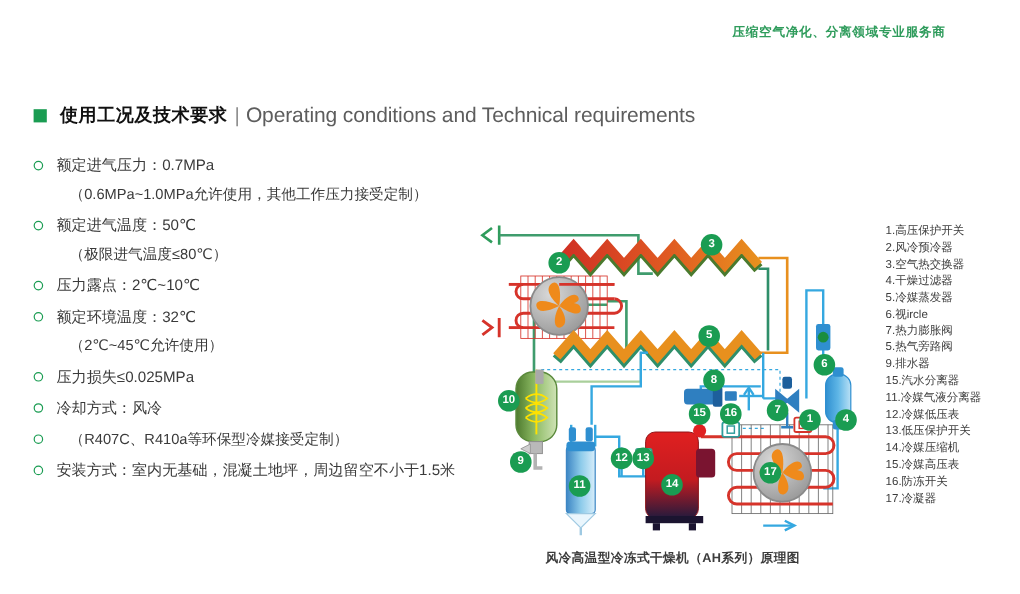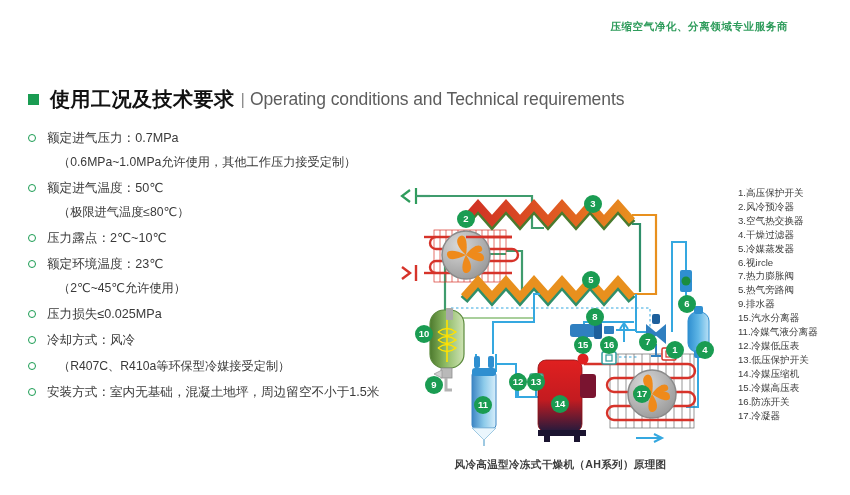"使用工况及技术要求" .heading-cn { font-size: 20px -> 15px }
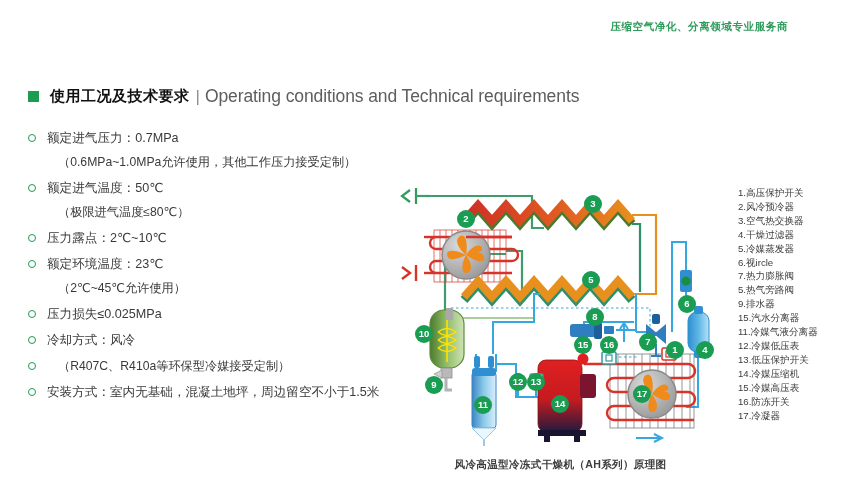"额定环境温度：23℃" div.spec-main { text: 23 -> 32 }
